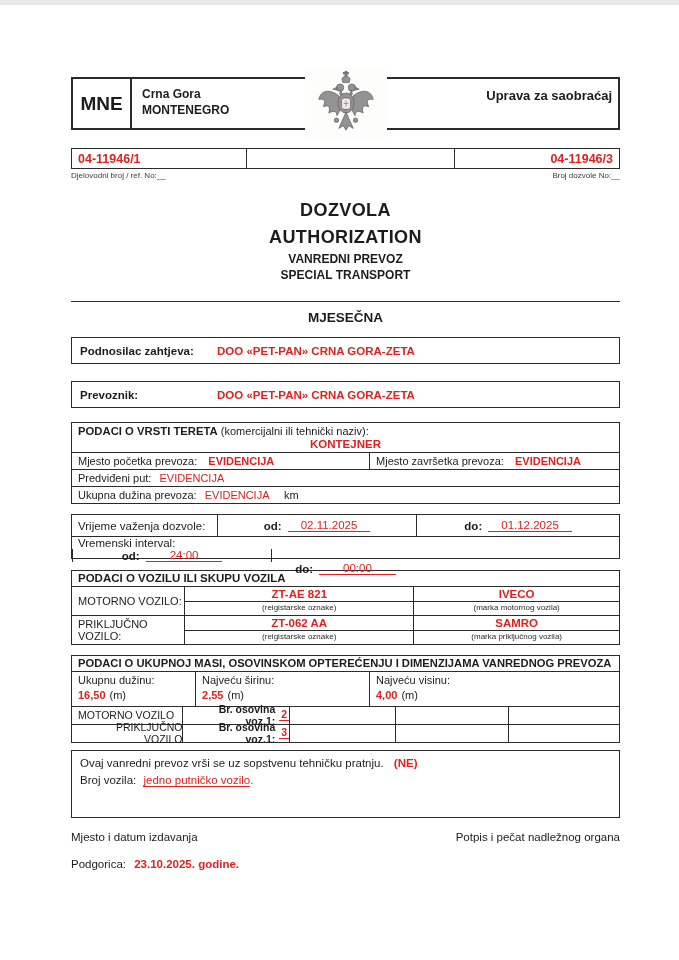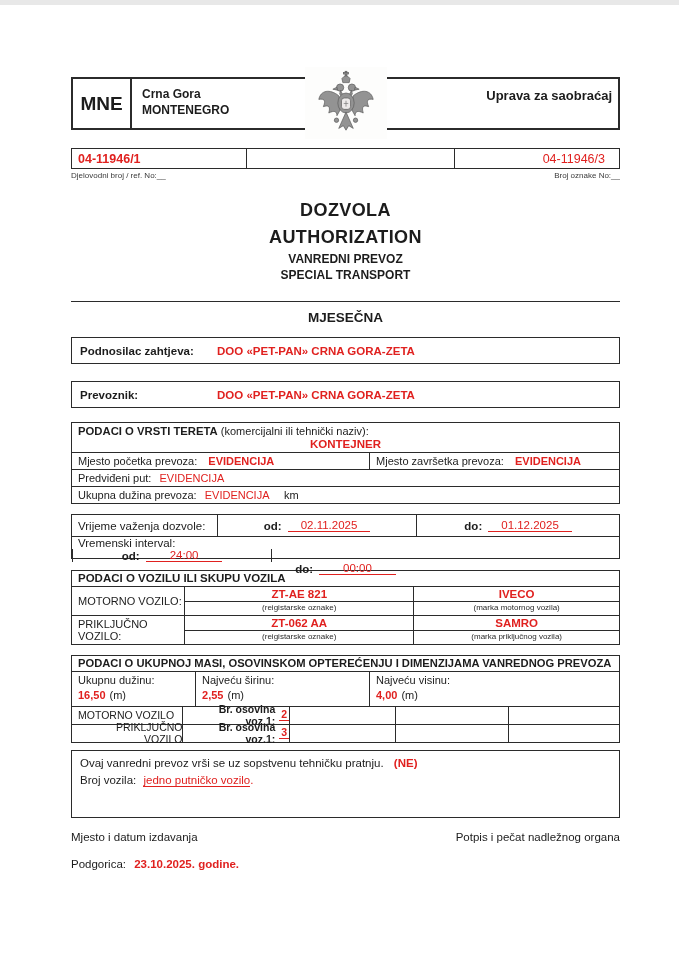"04-11946/3" .ref-right { font-weight: normal -> bold; padding-right: 14px -> 6px }
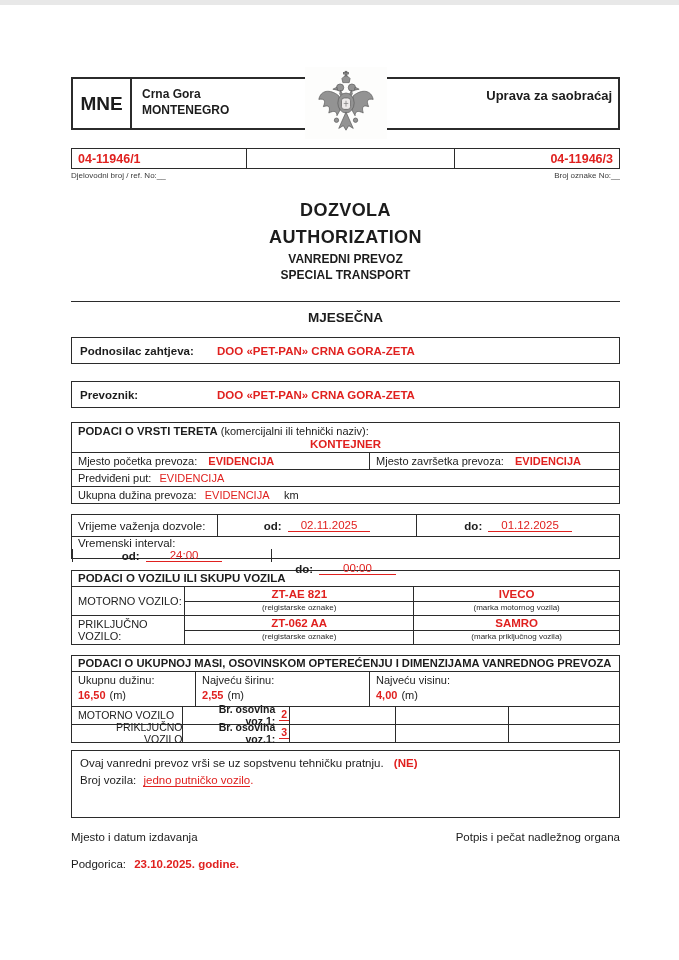"Broj oznake No:__" span { text: oznake -> dozvole }
